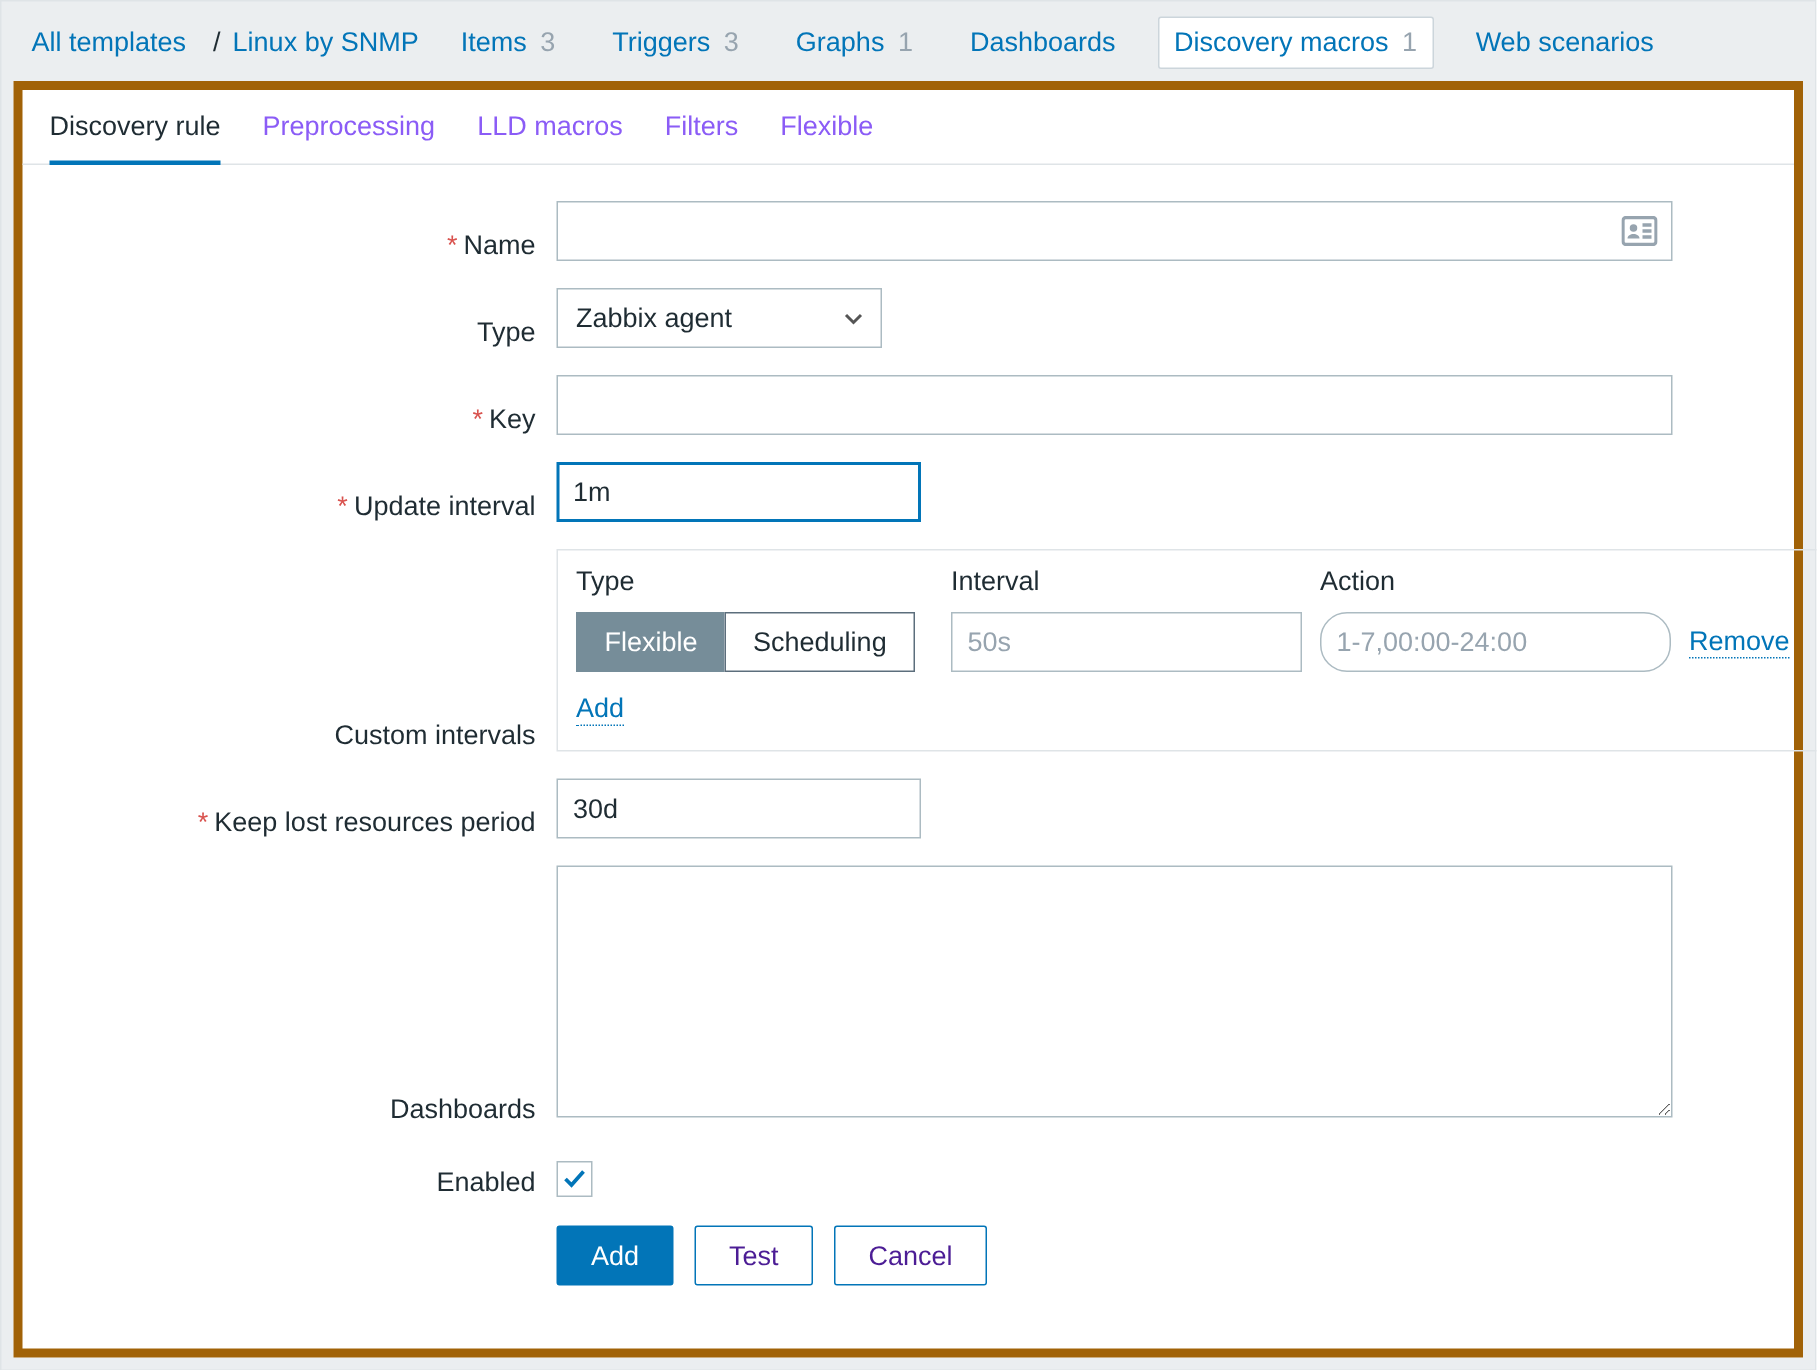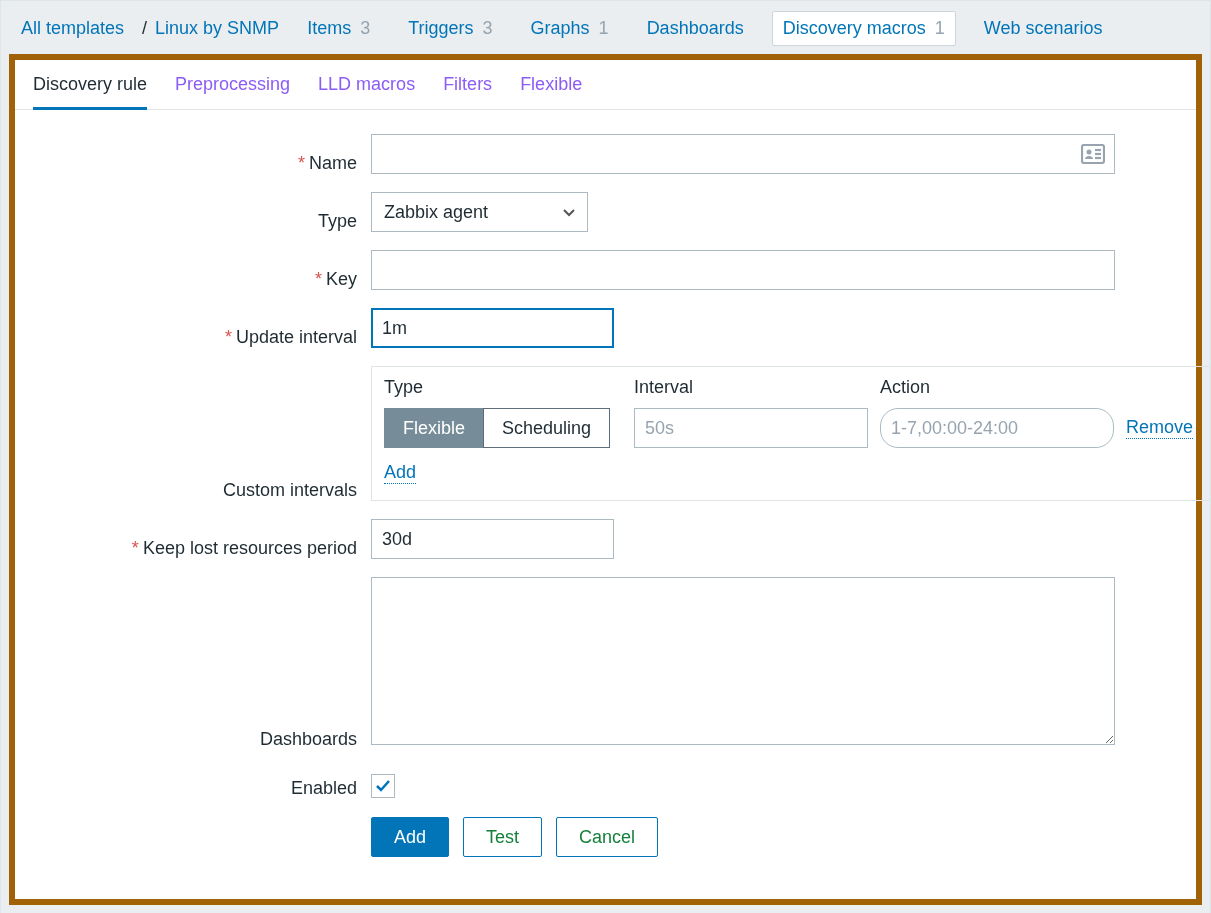"Test" .btn-secondary { color: #15803d -> #4c1d95 }
